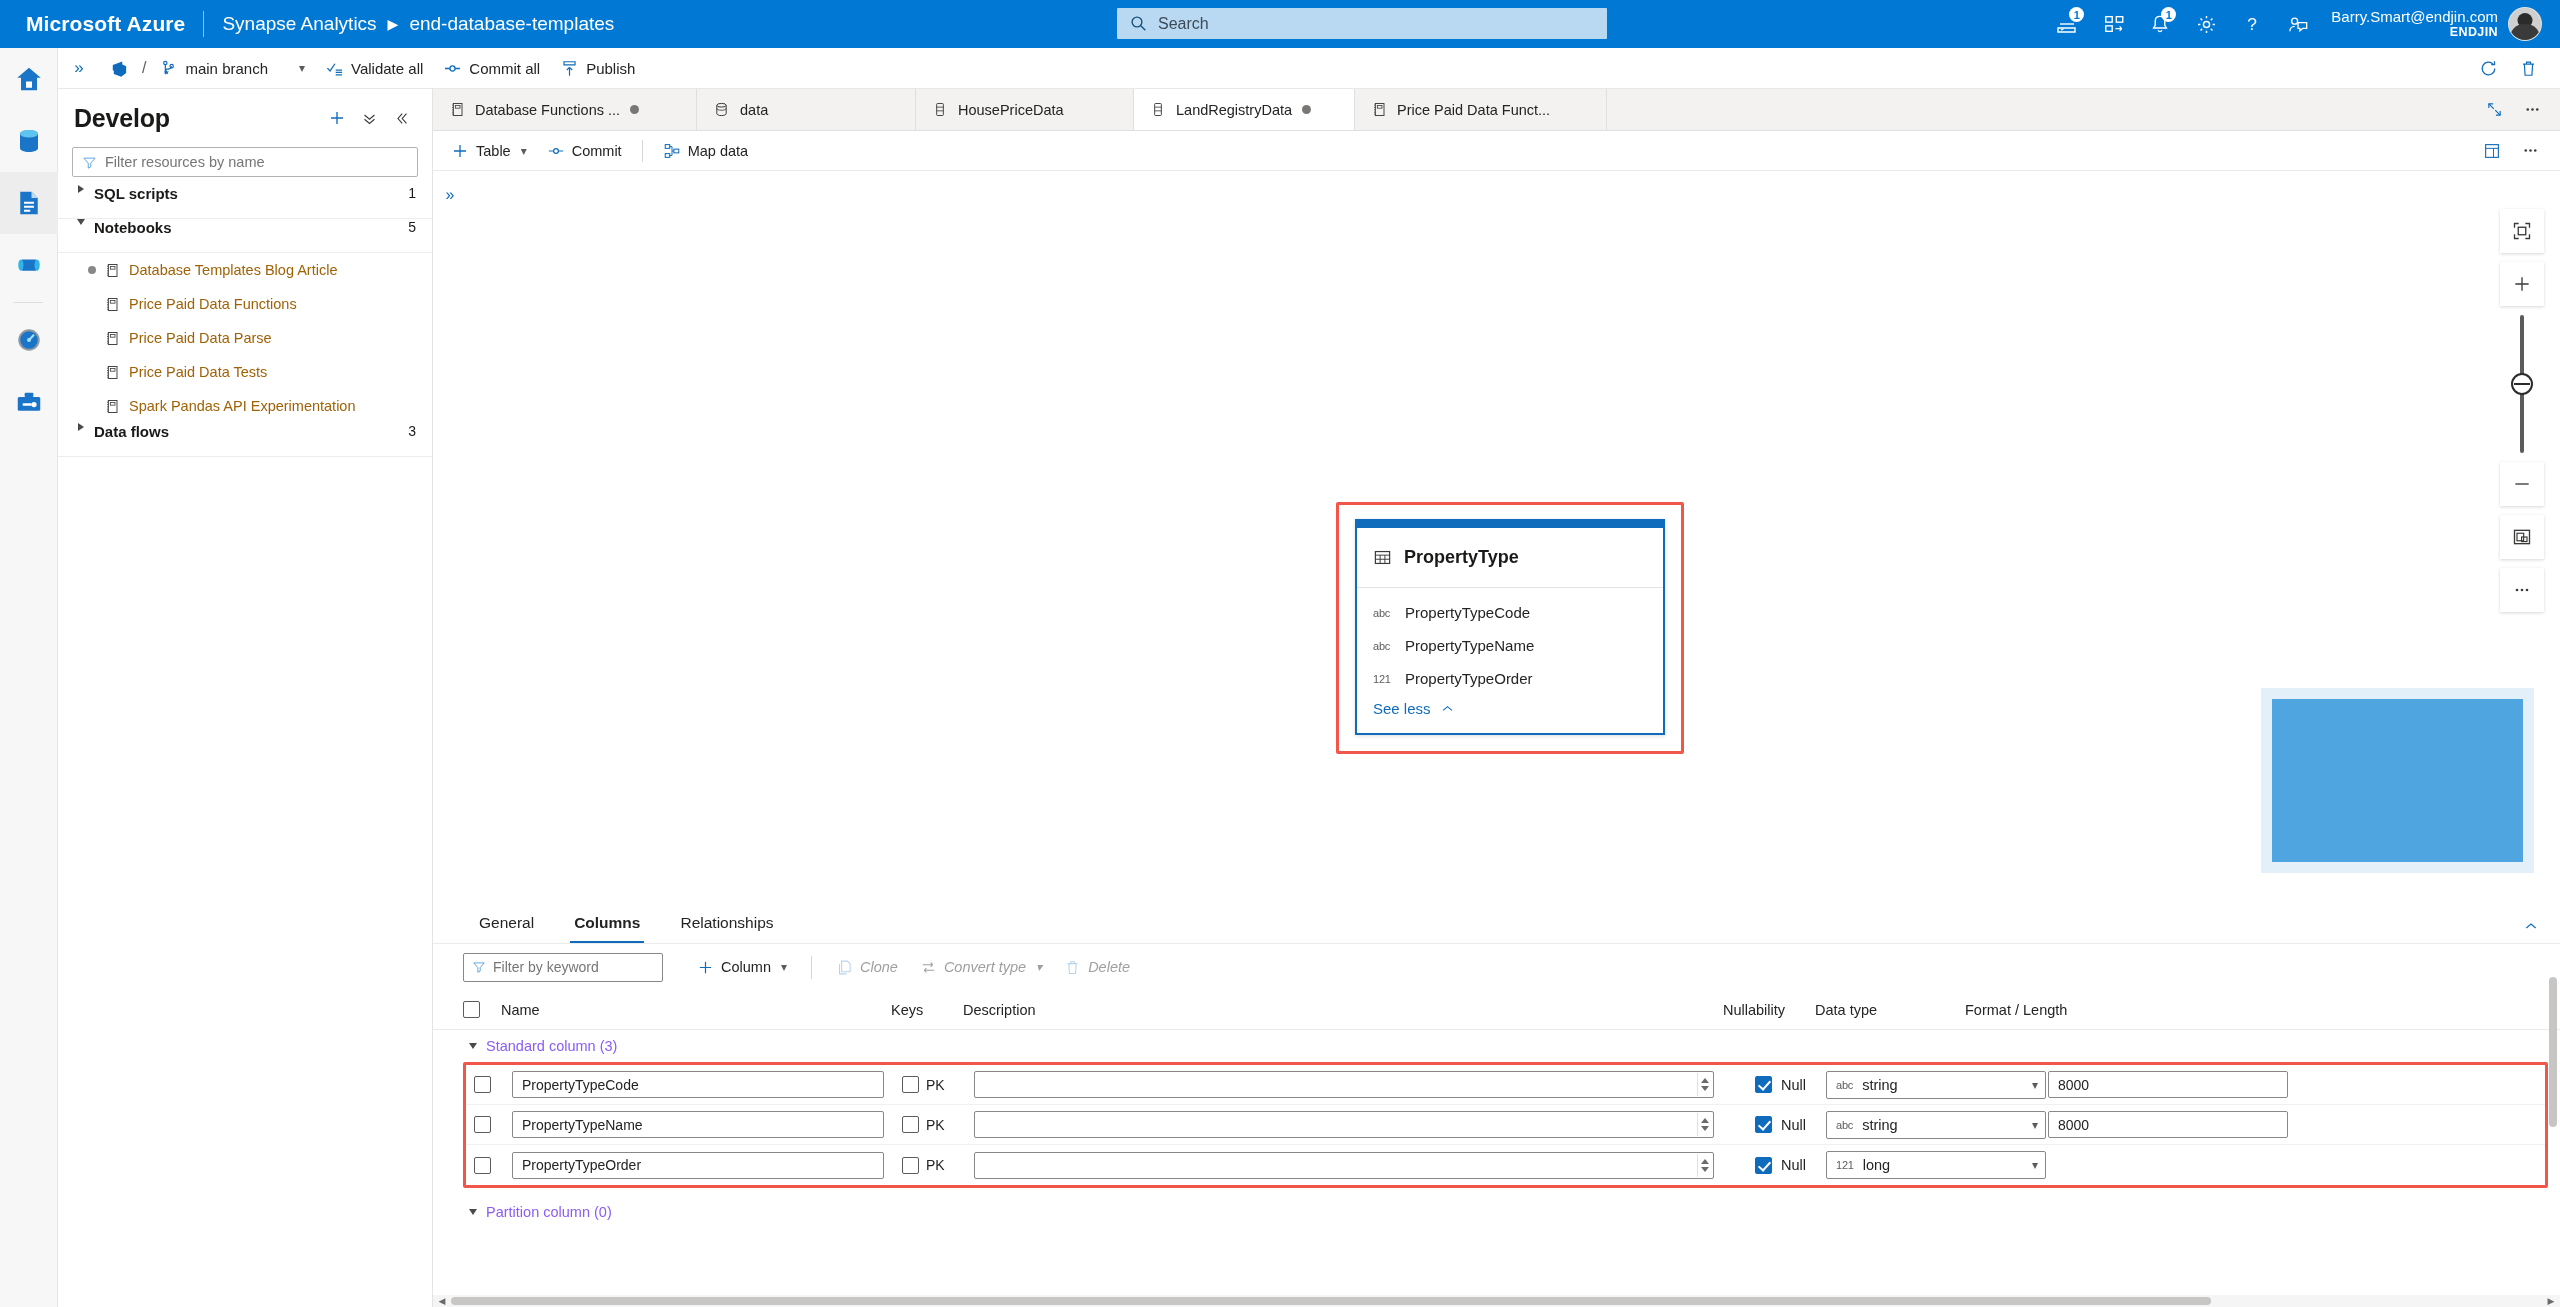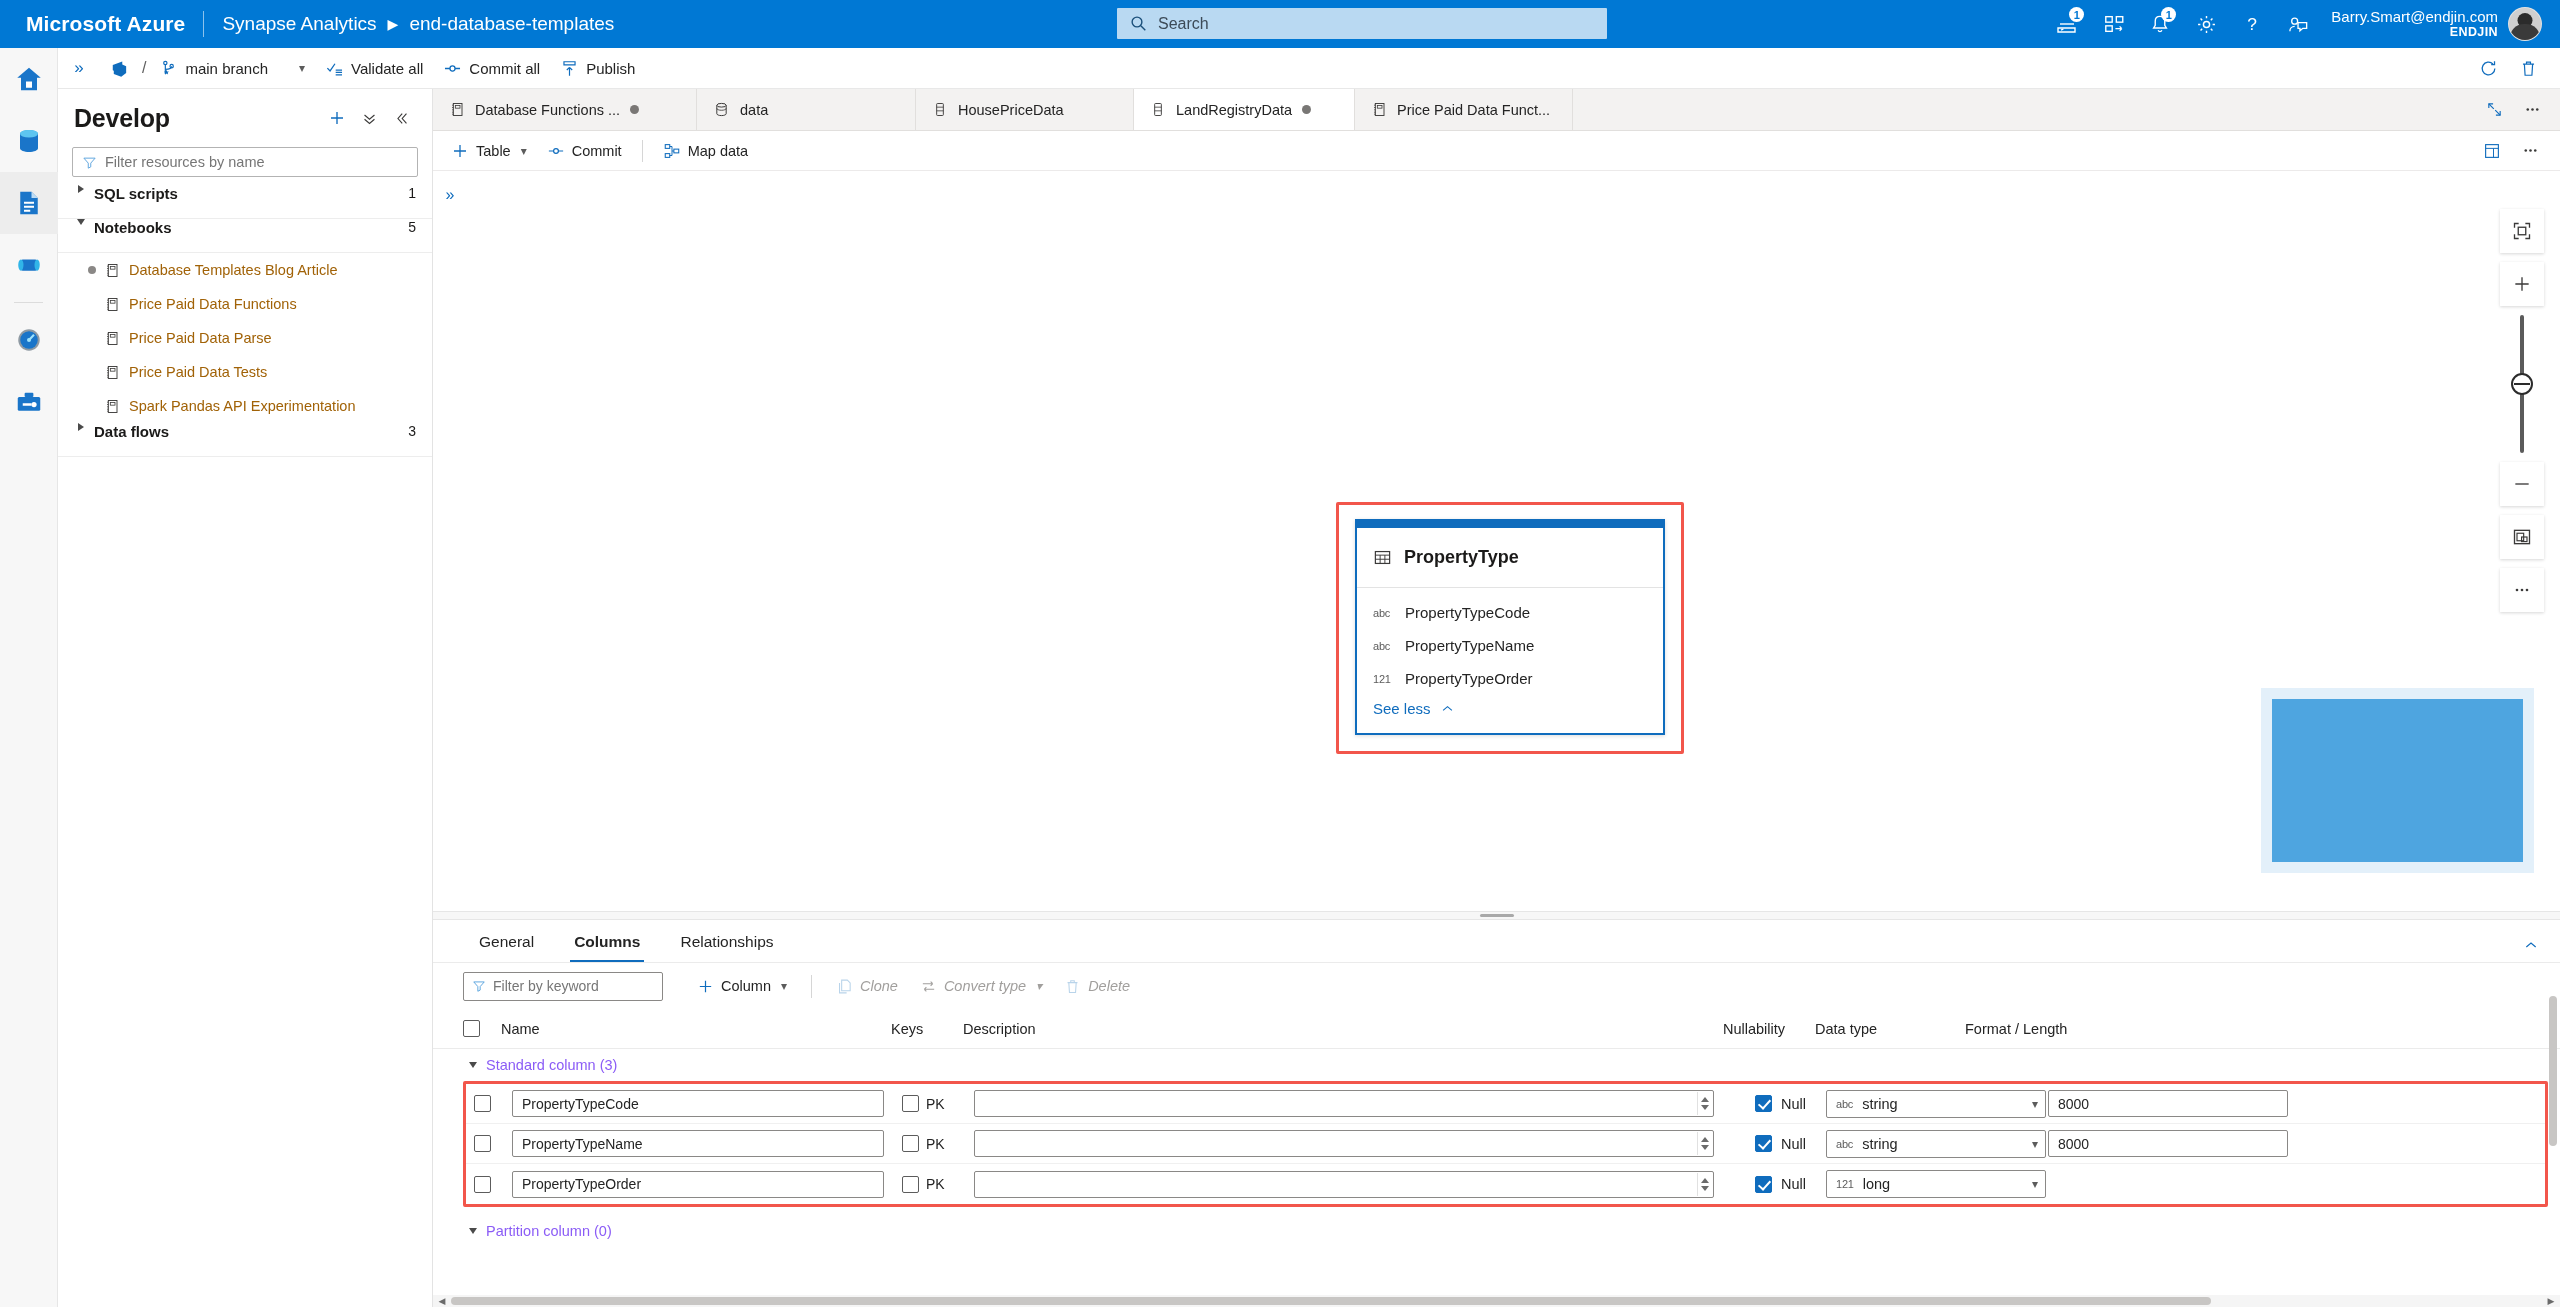"Price Paid Data Funct..." div.tab { width: 218px -> 252px }
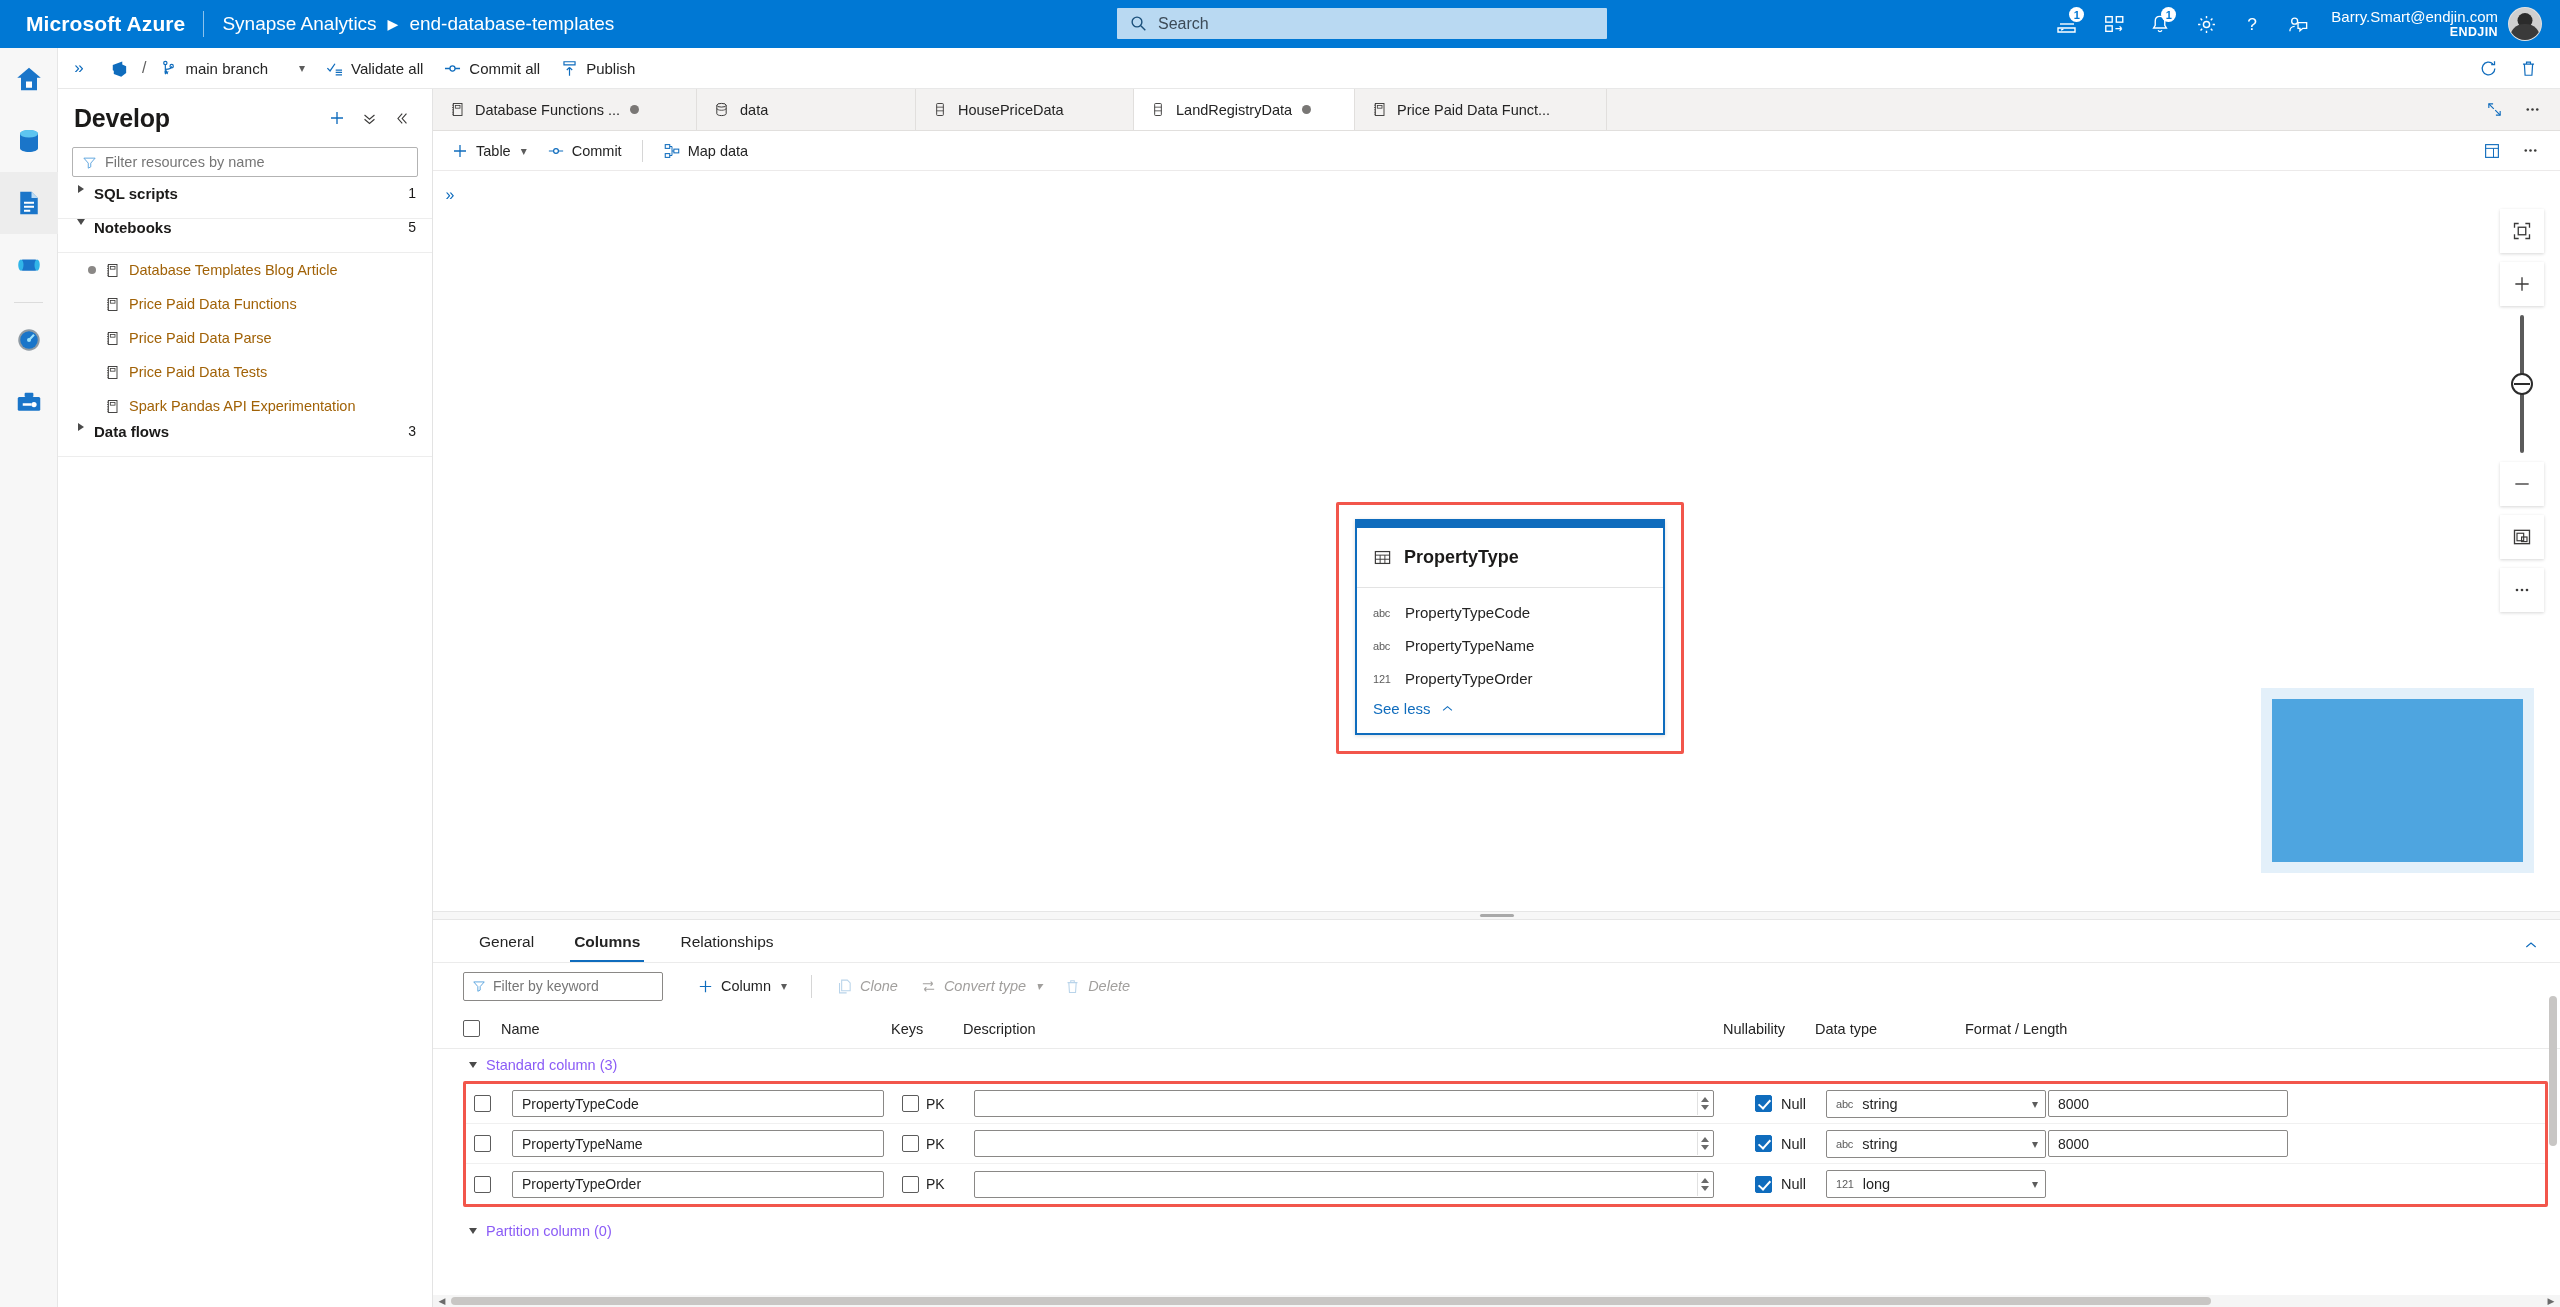"General" .props { top: 831px -> 812px }
